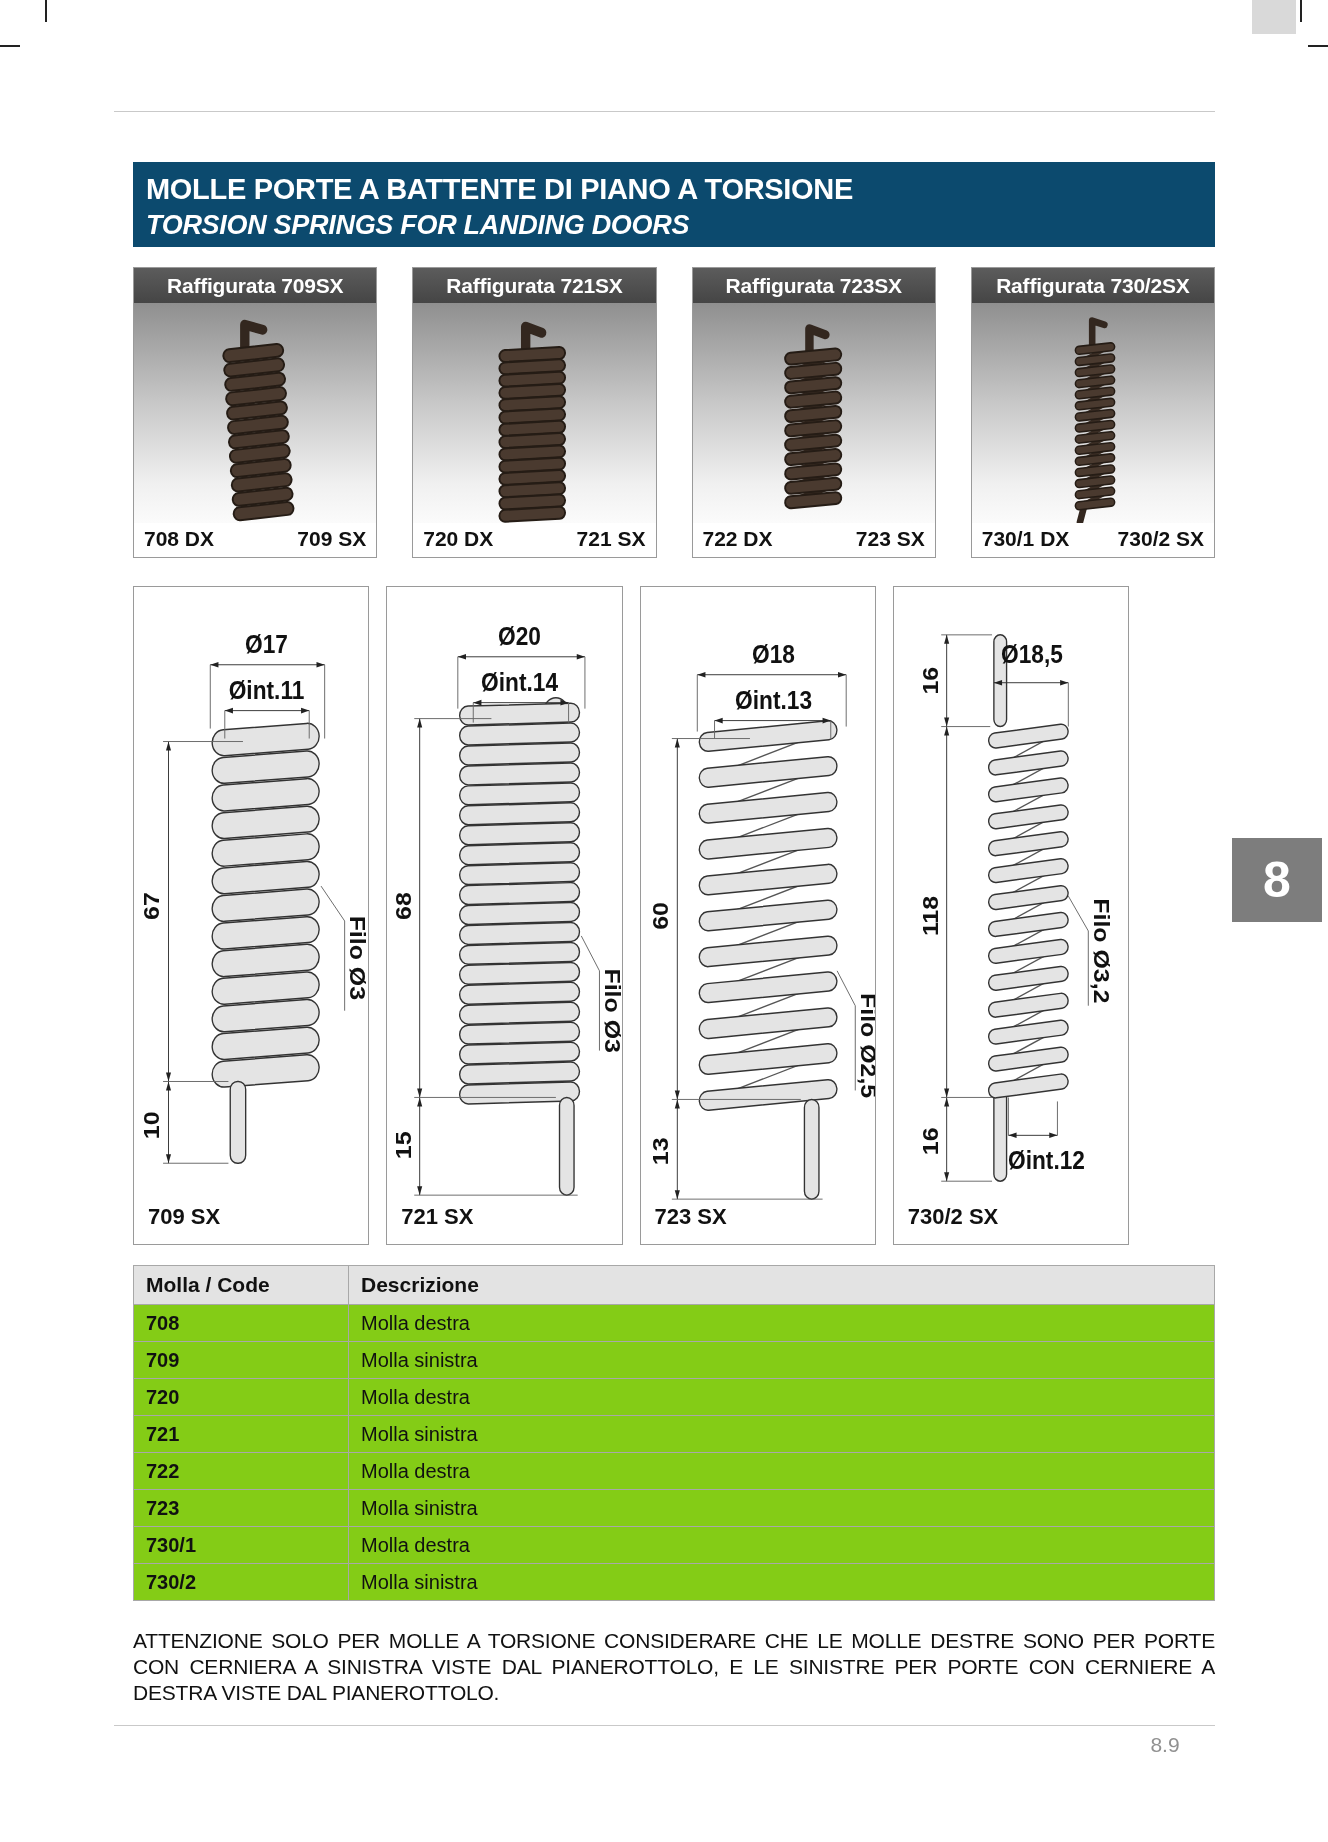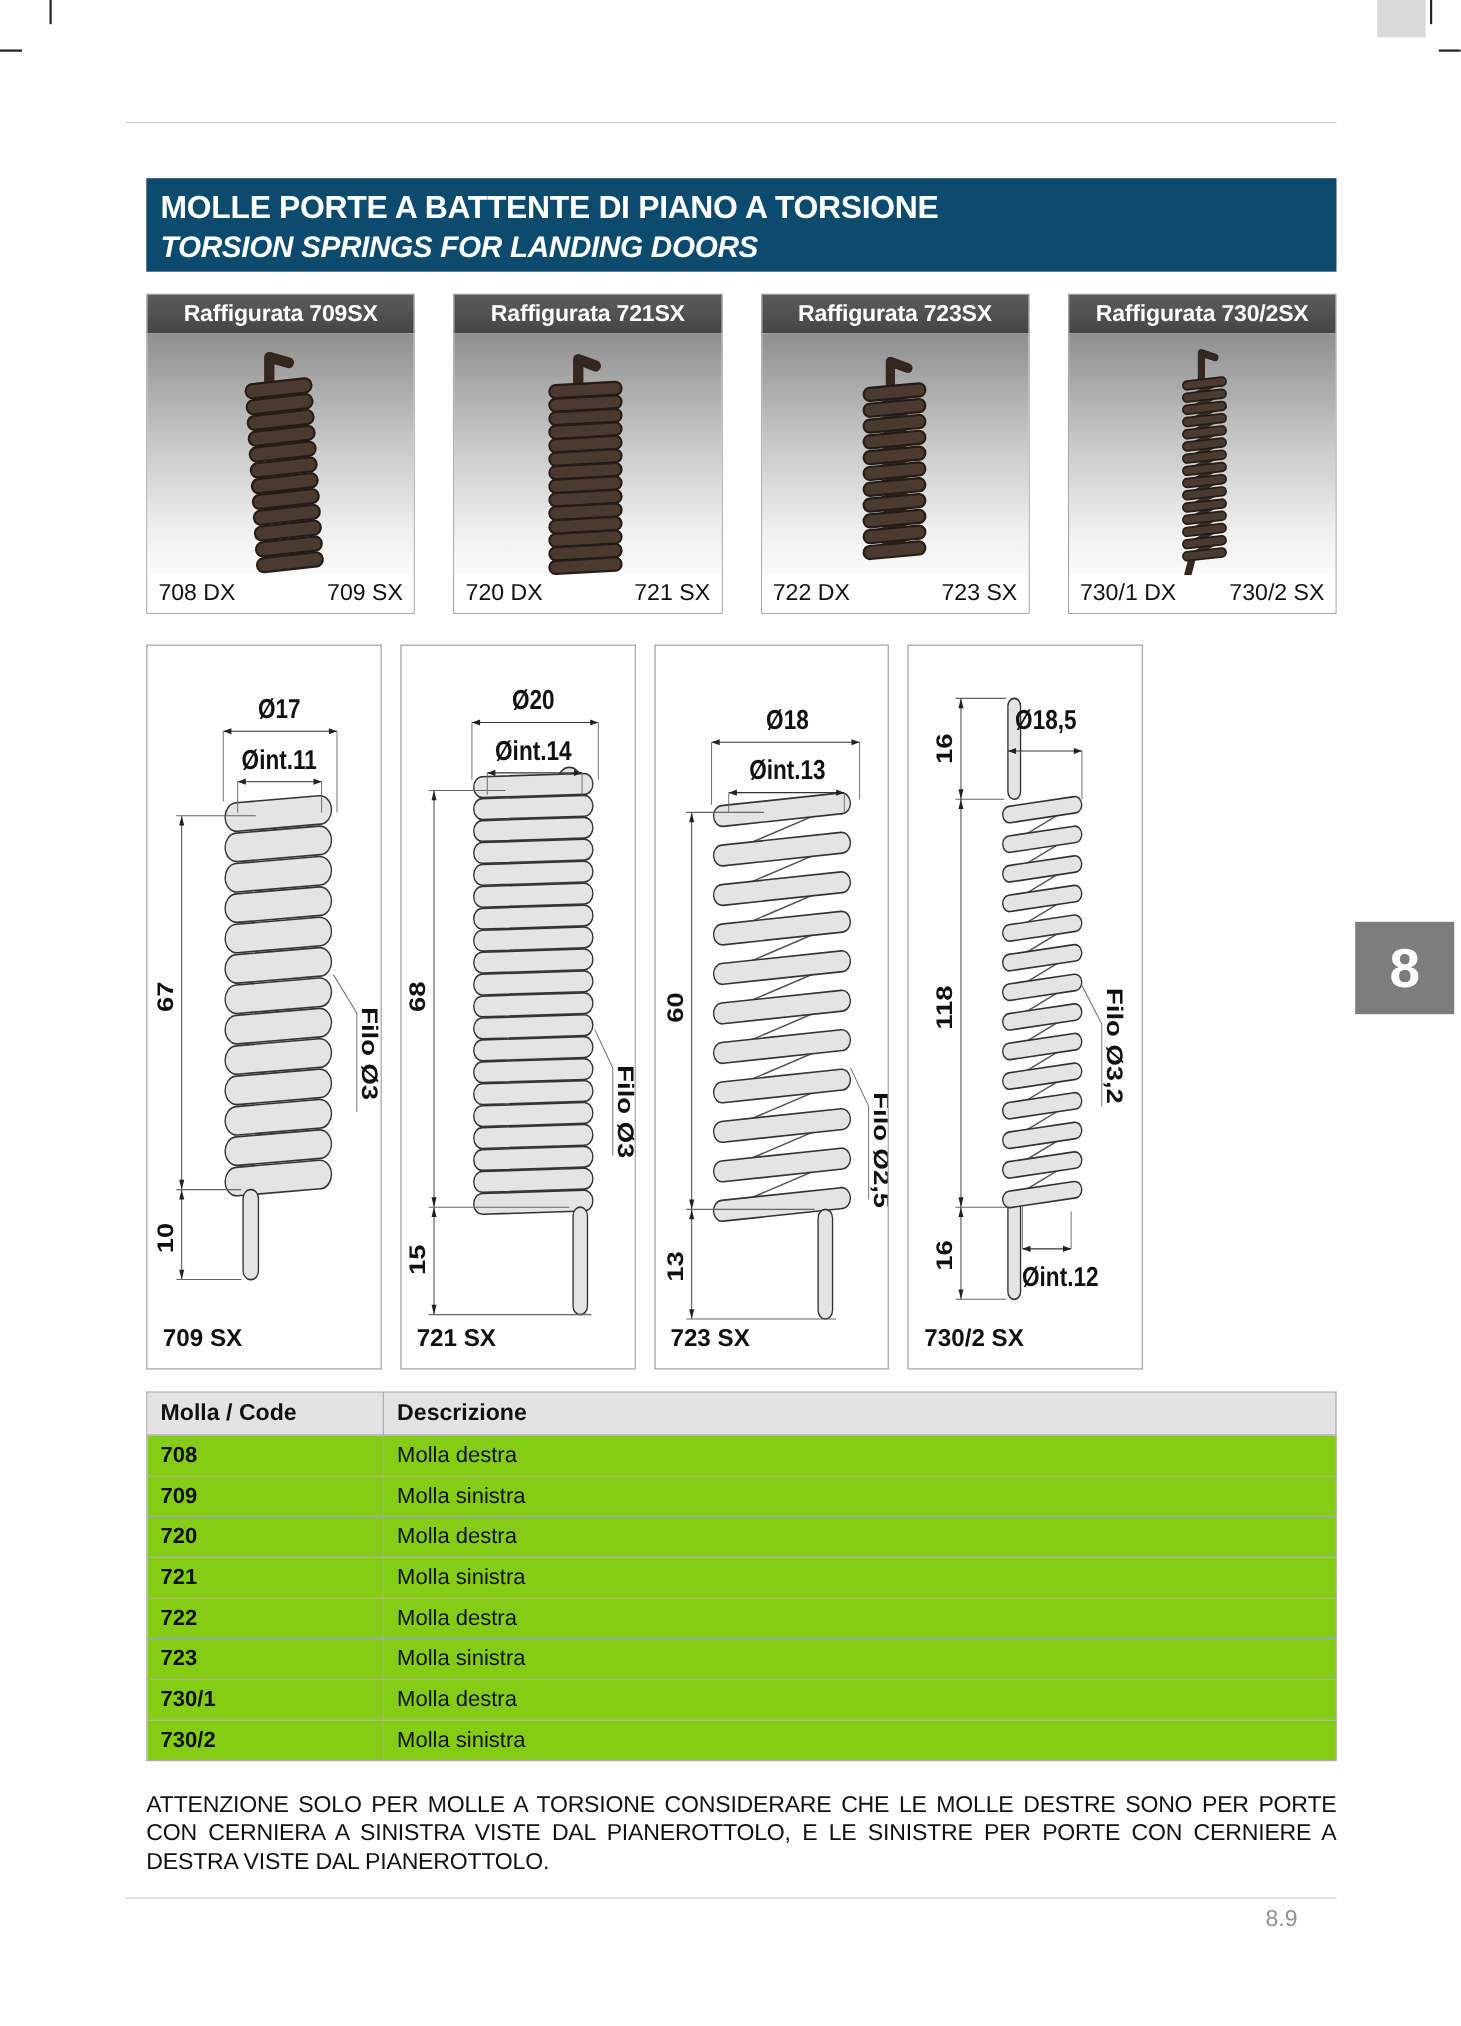"708 DX" .photo-strip { font-weight: normal -> bold }
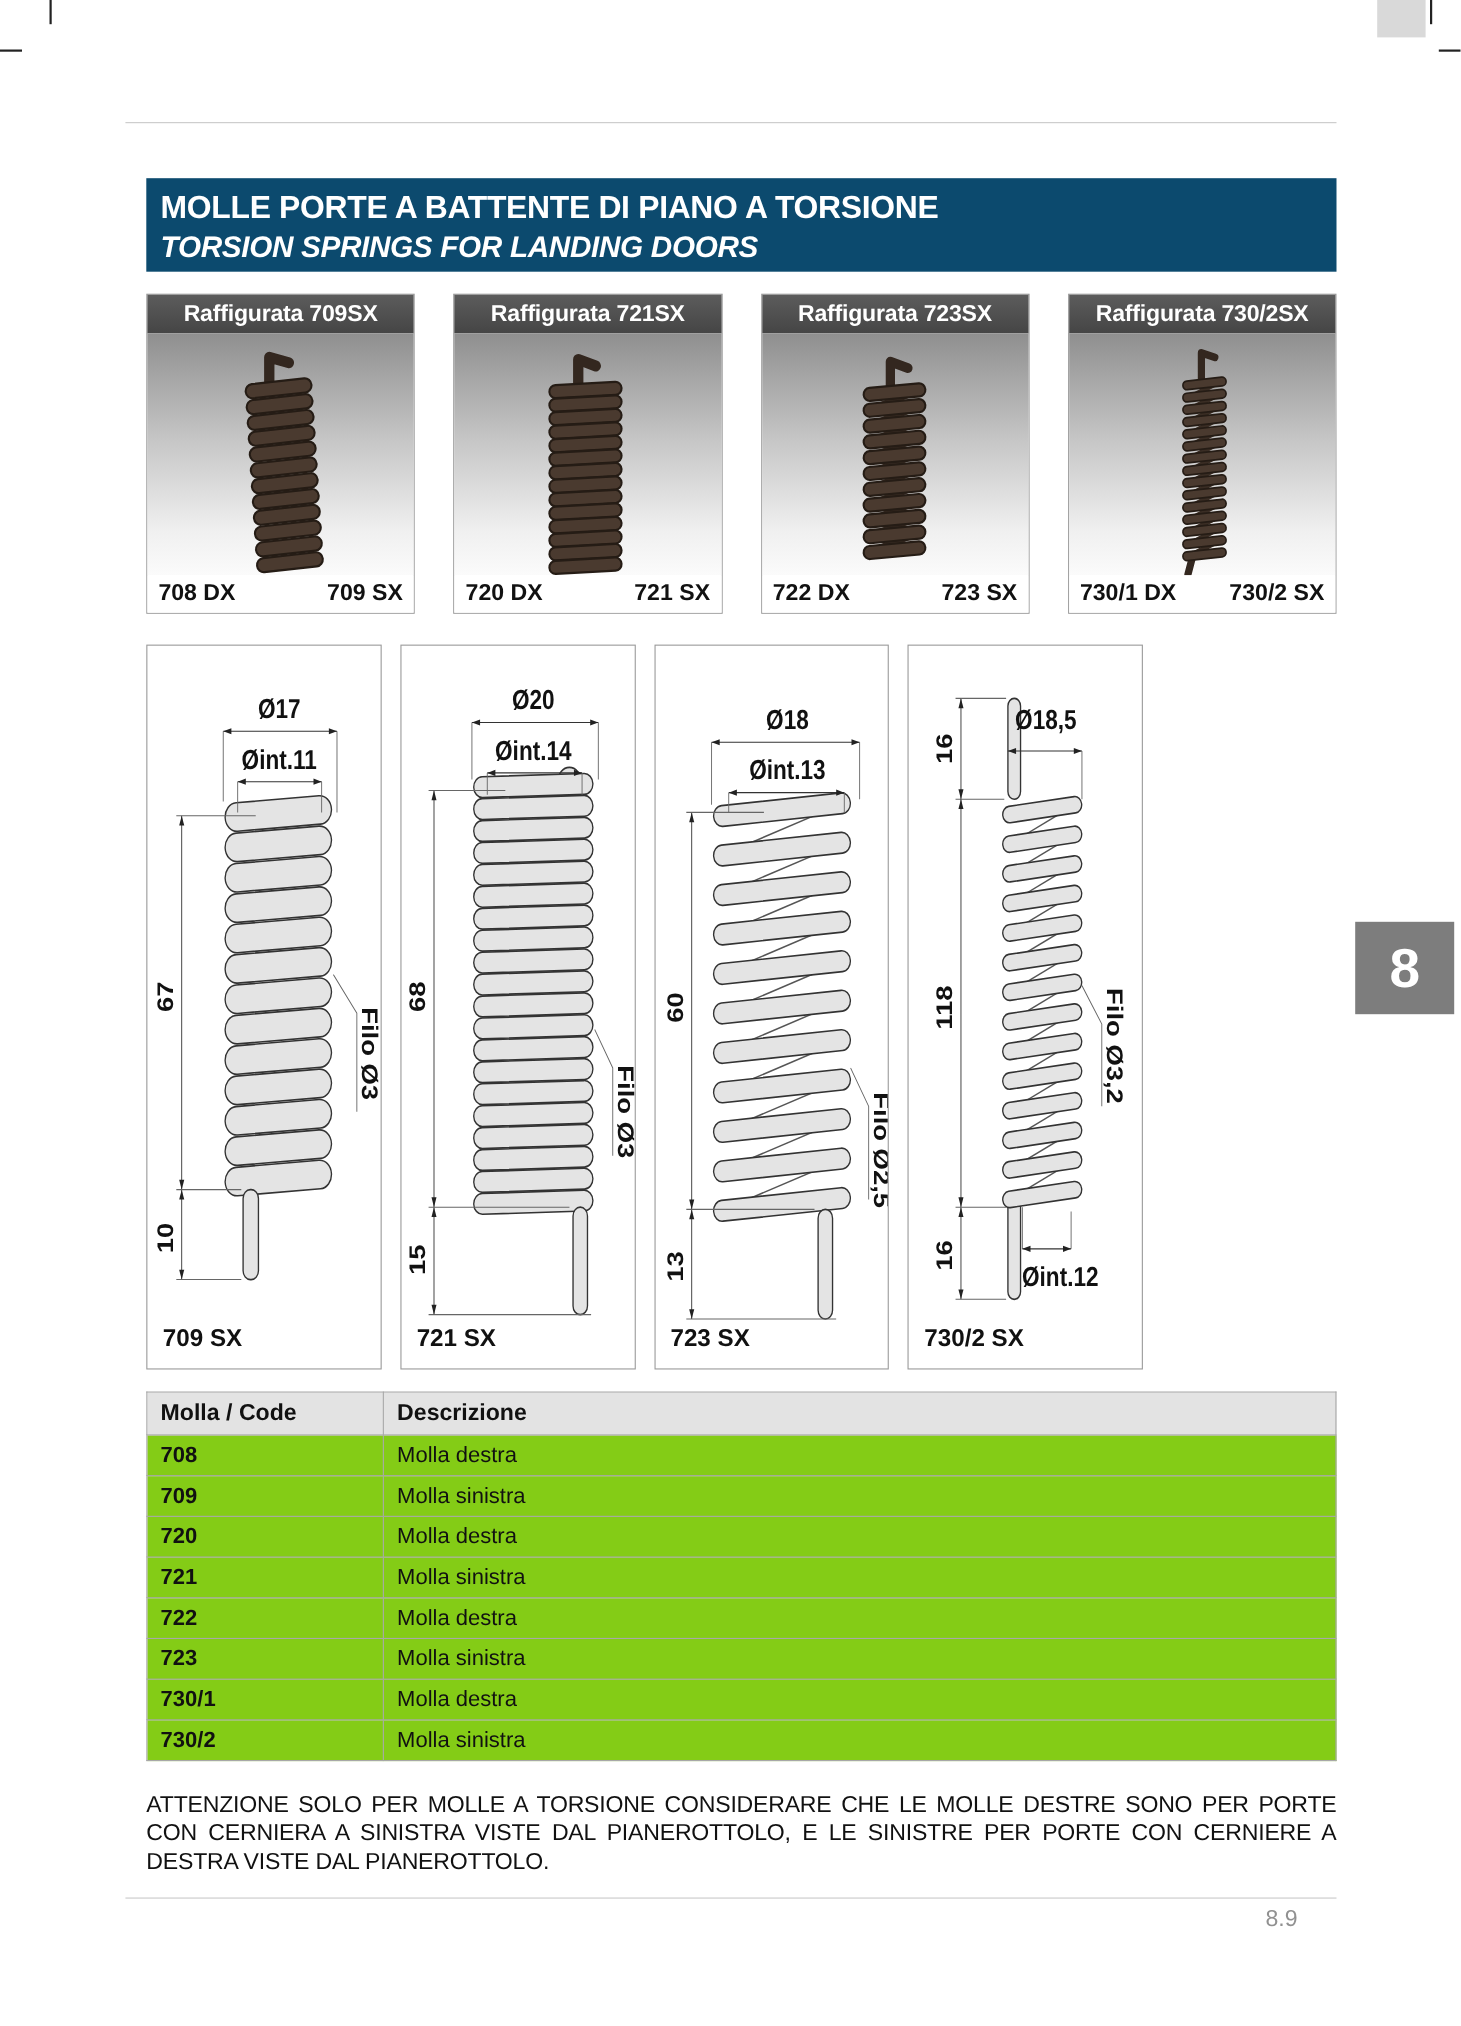"Ø17" .draw-row { width: 906px -> 996px }
